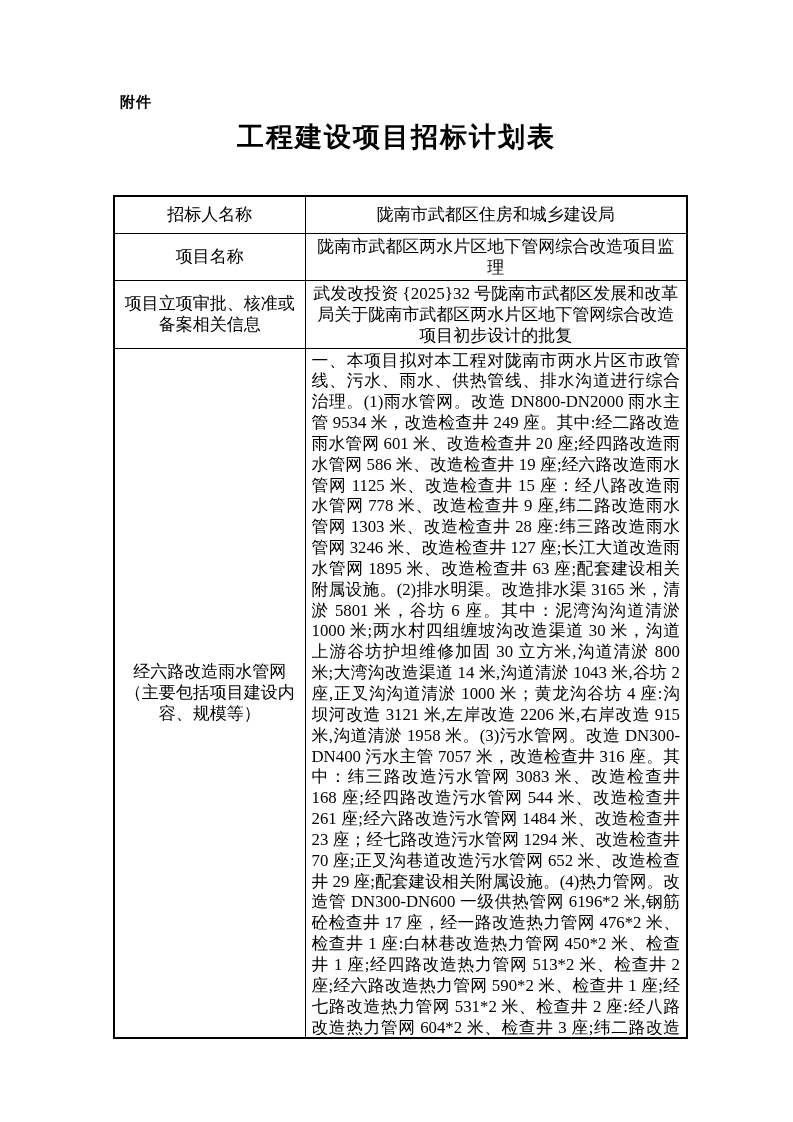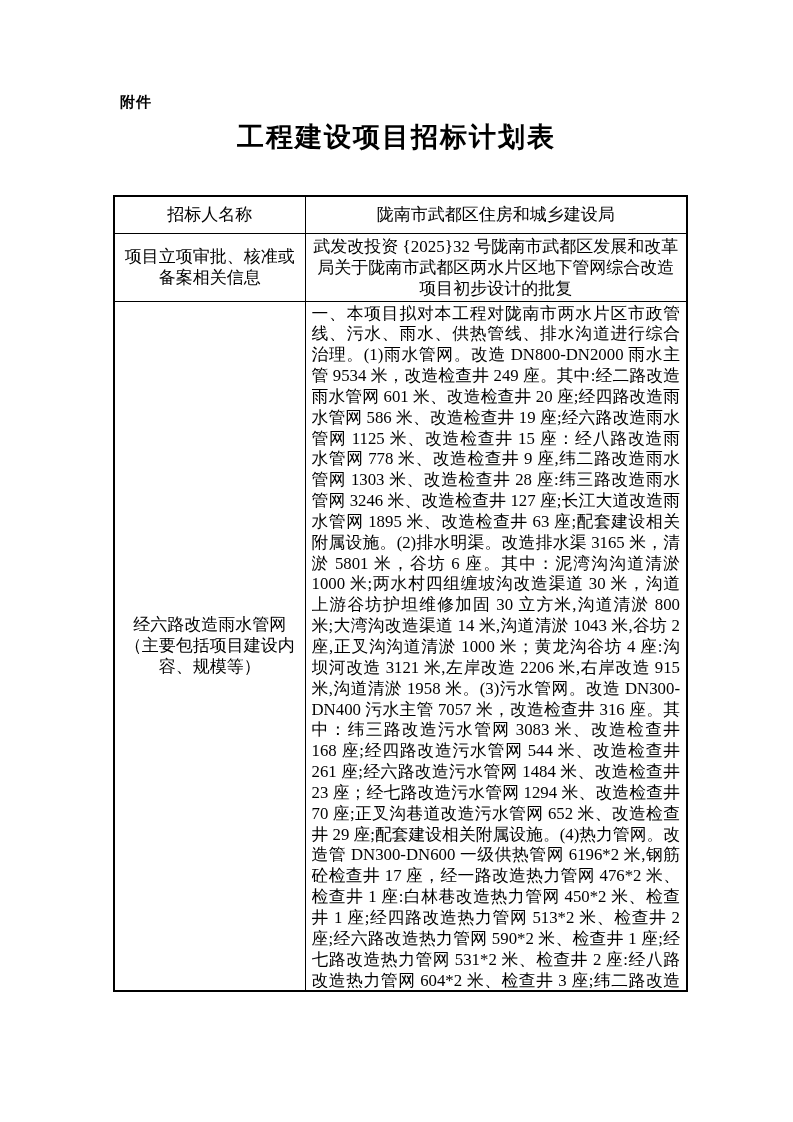"项目名称" tr.row-short { html: none -> <tr> <td>项目名称</td> <td>陇南市武都区两水片区地下管网综合改造项目监理</td> </tr> }
